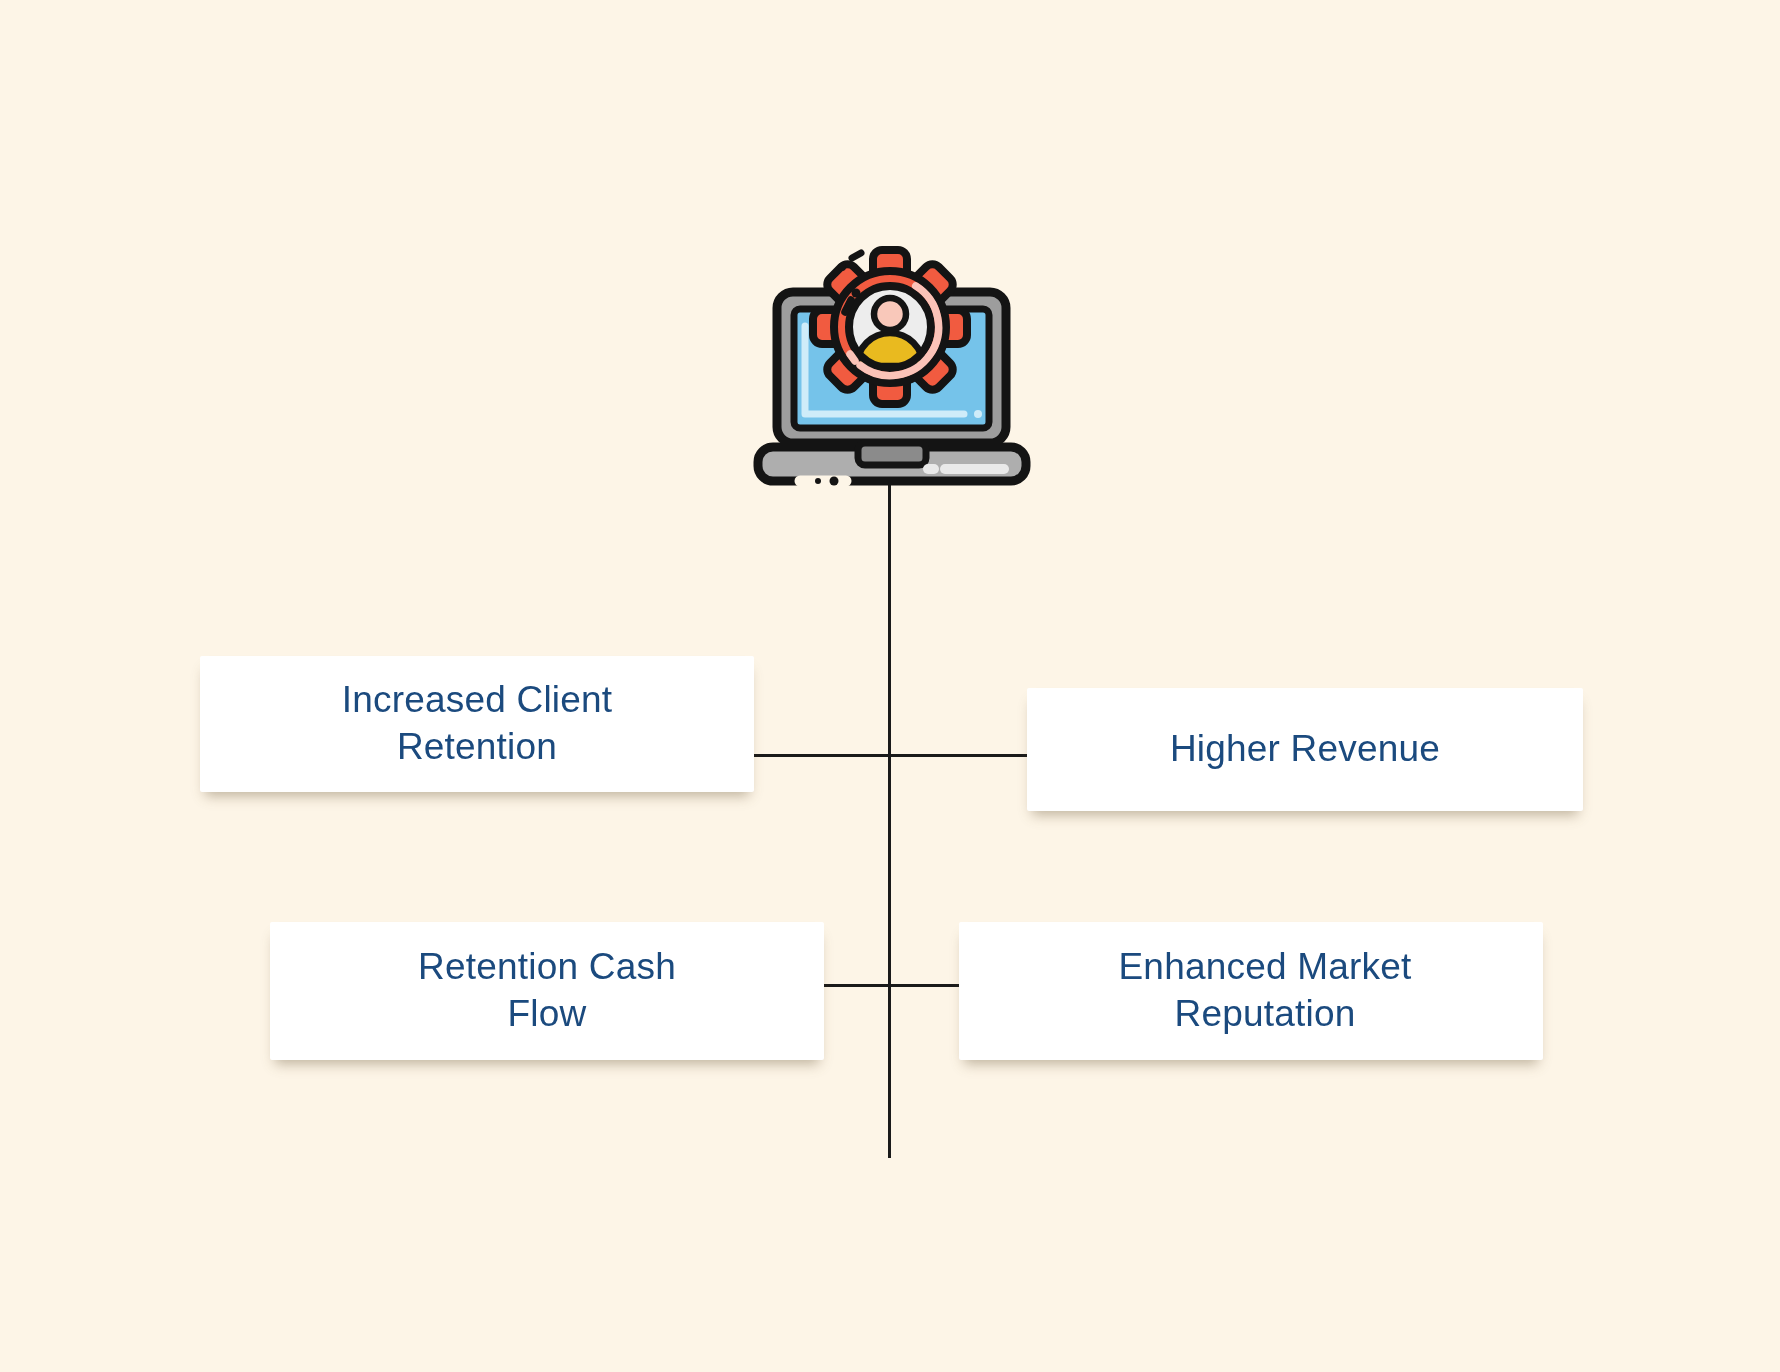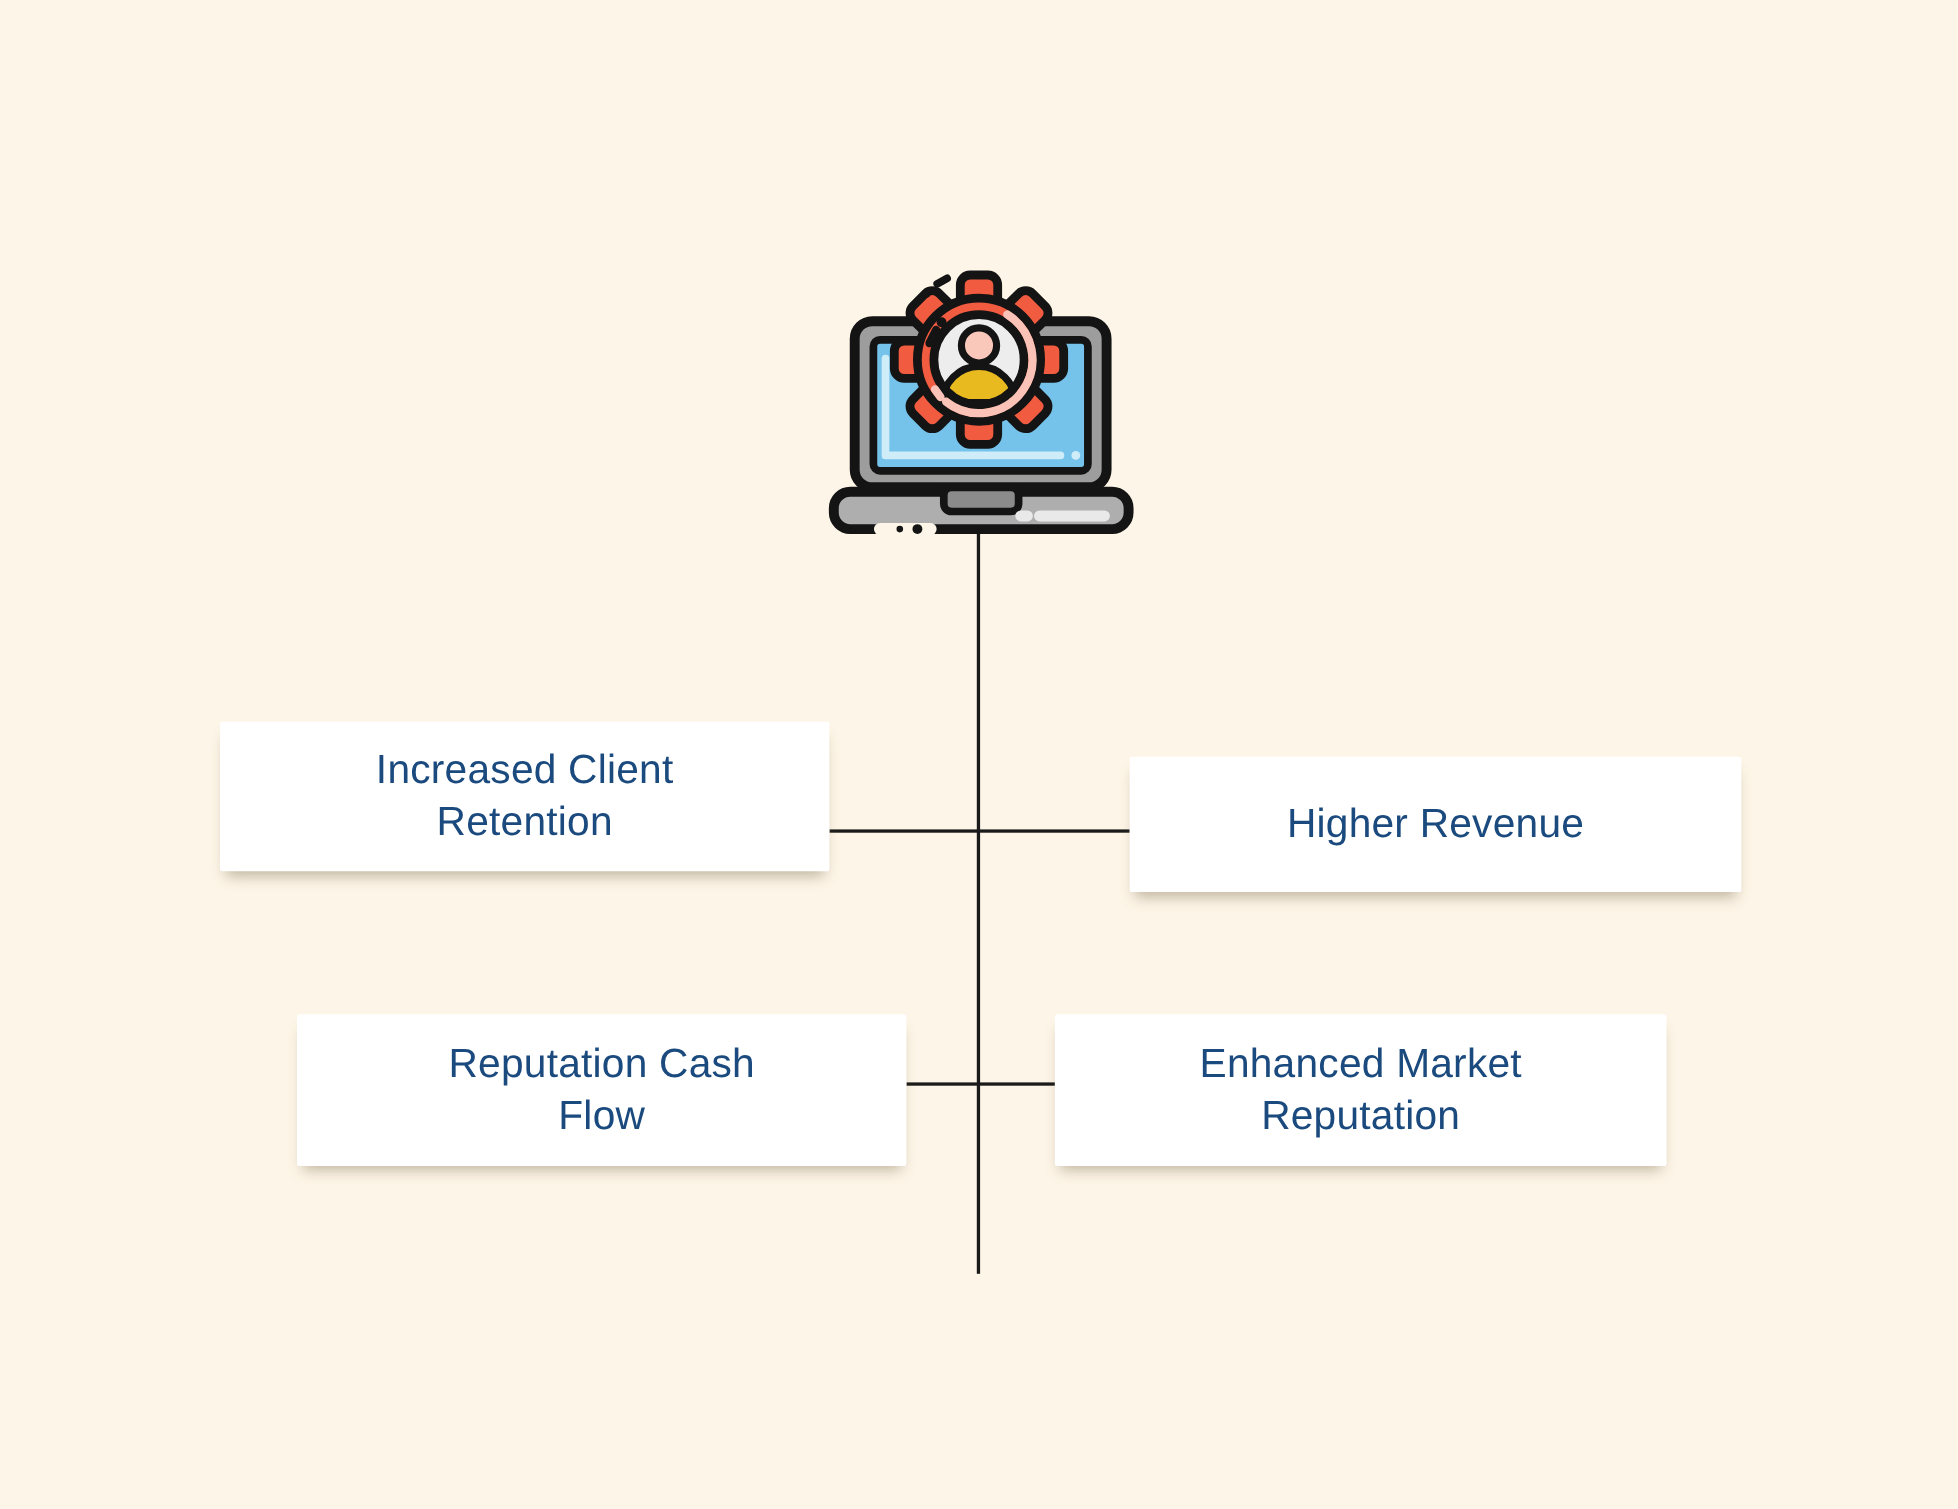"Reputation Cash" span.node-label { text: Reputation -> Retention }
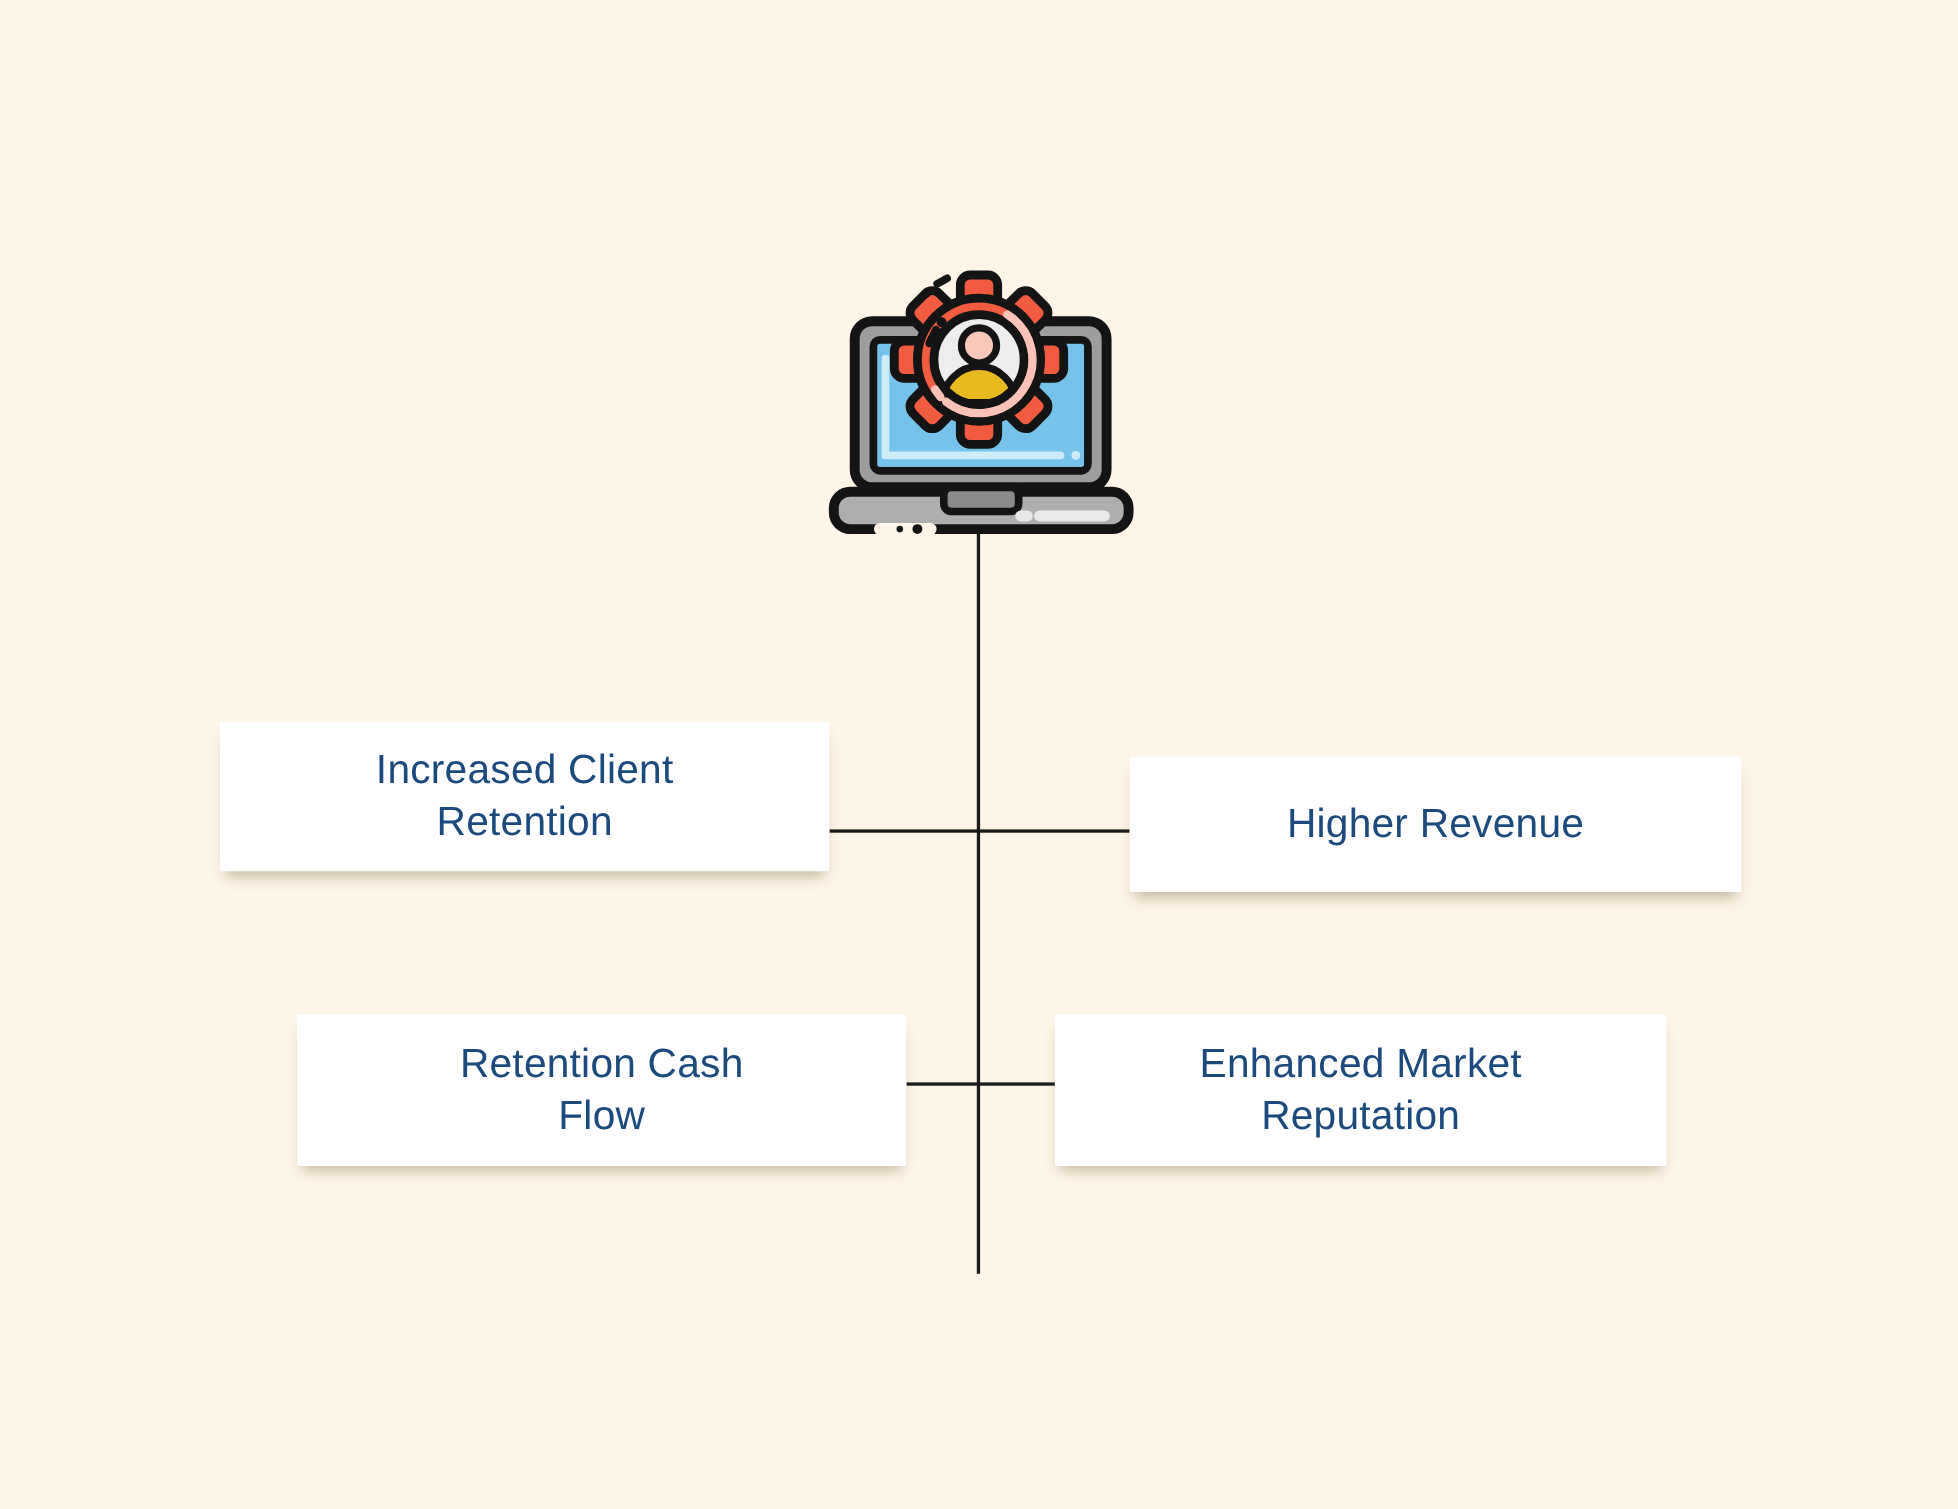"Enhanced Market" div.node { padding-left: none -> 28px }
